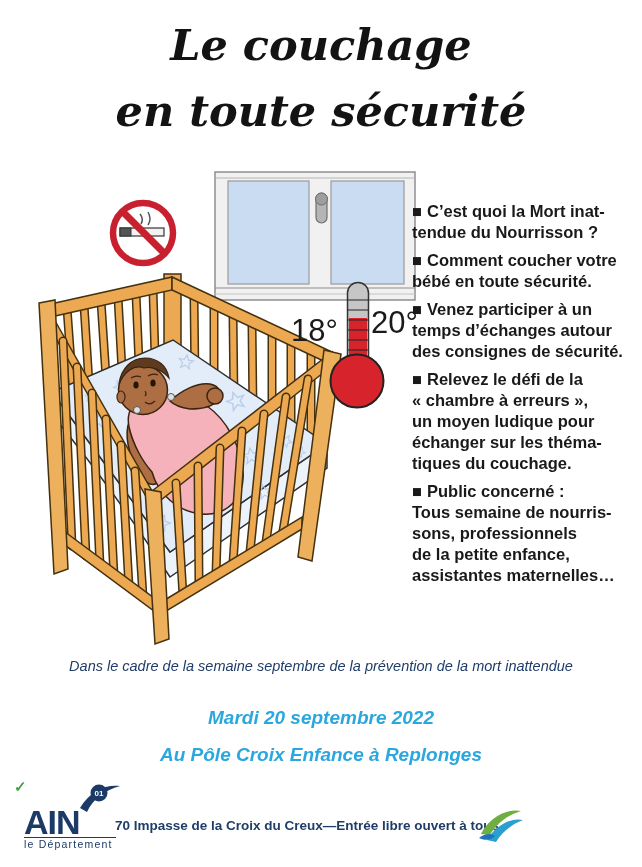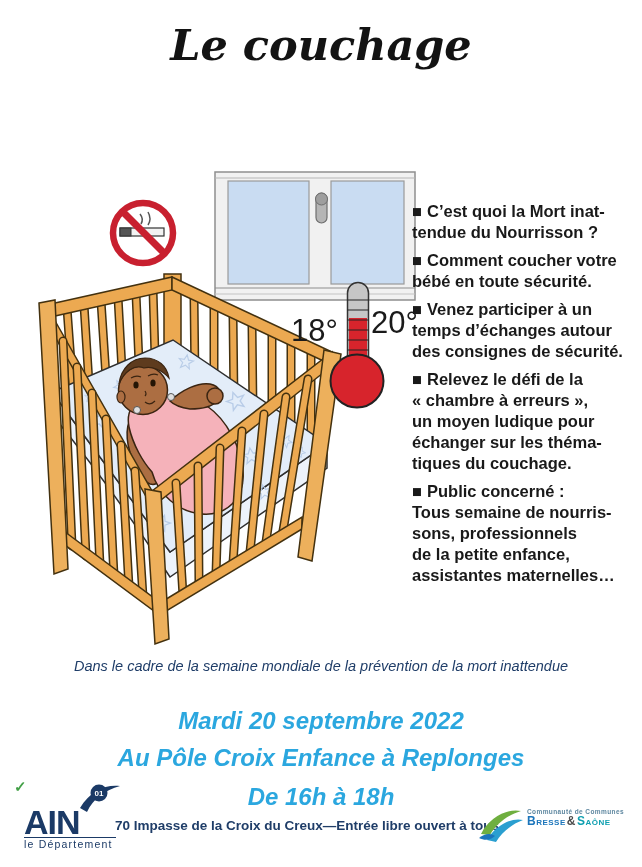"en toute sécurité" div { html: none -> <div>en toute sécurité</div> }
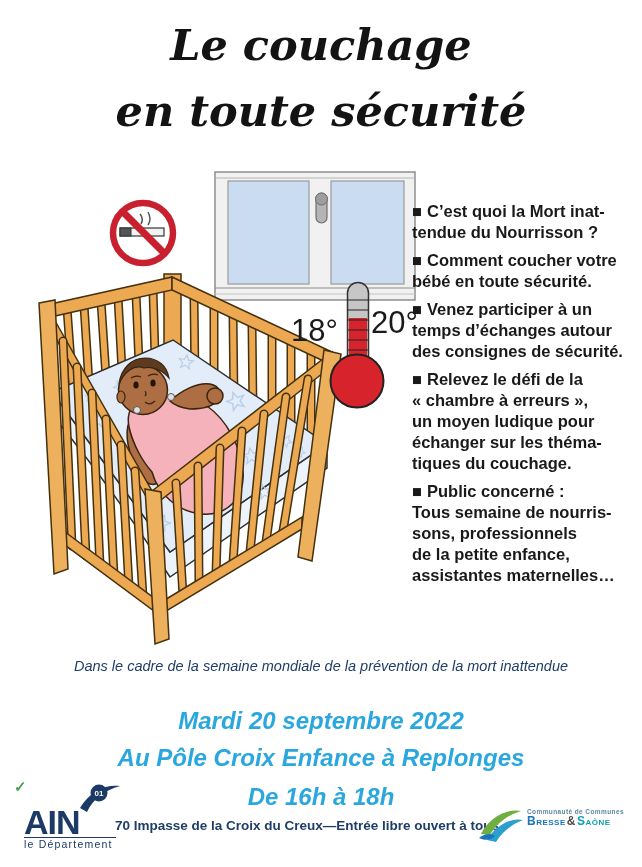"Dans le cadre de la" div { text: mondiale -> septembre }
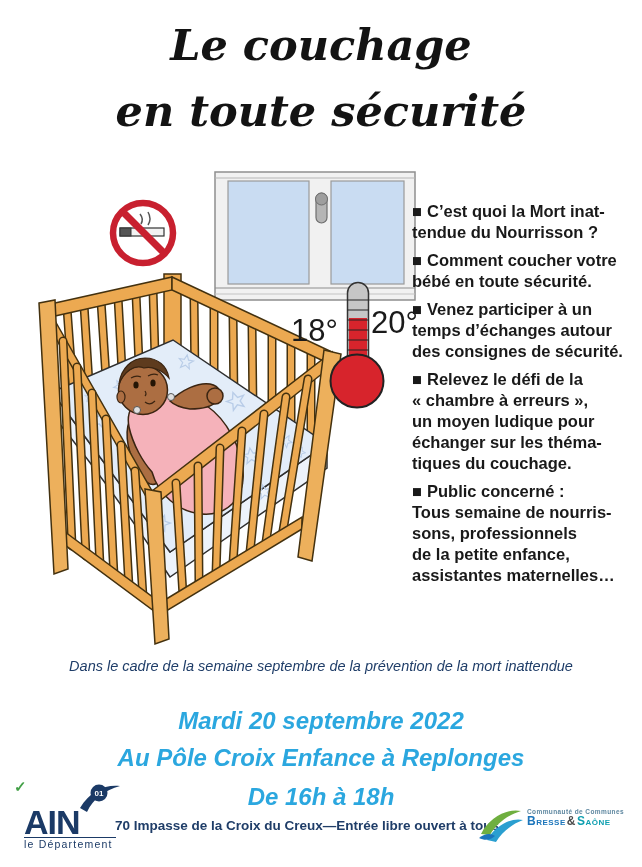"Mardi 20 septembre 2022" .event-line { font-size: 24px -> 19px }
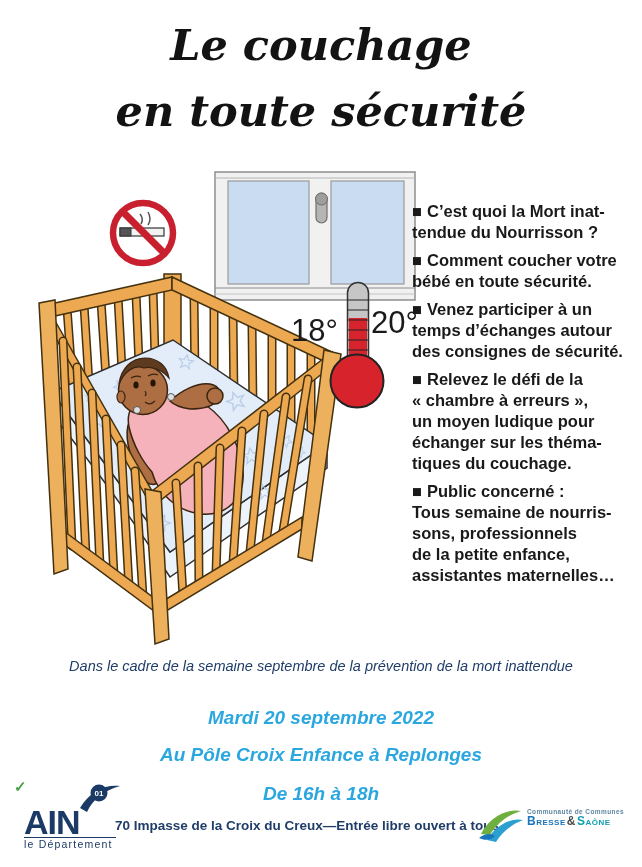"De 16h à 18h" div.event-line { html: <div>De 16h à 18h</div> -> none }
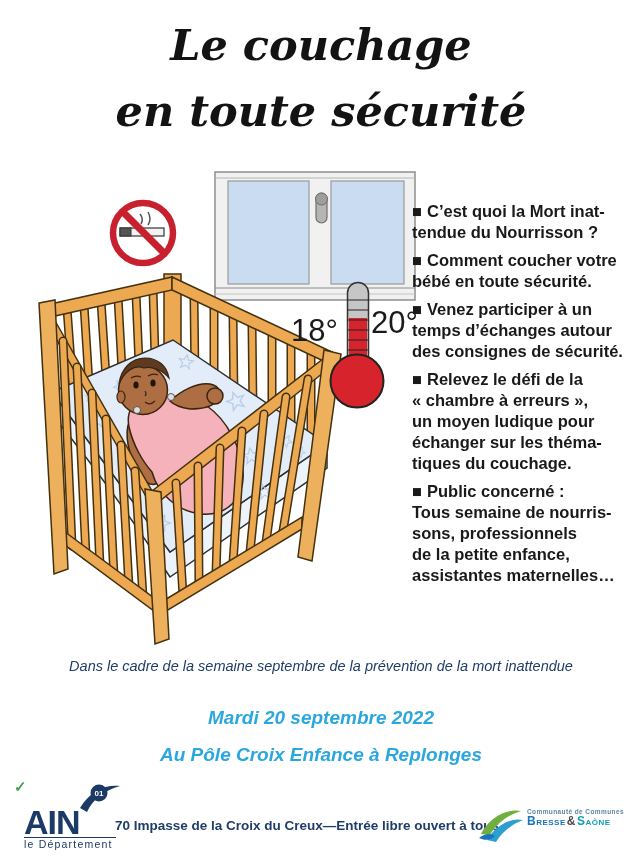"Bresse&Saône" div.ccbs-text { html: <div> <div>Communauté de Communes</div> <div><span>Bresse</span><span>&amp;</span><span>Saône</span></div> </div> -> none }
